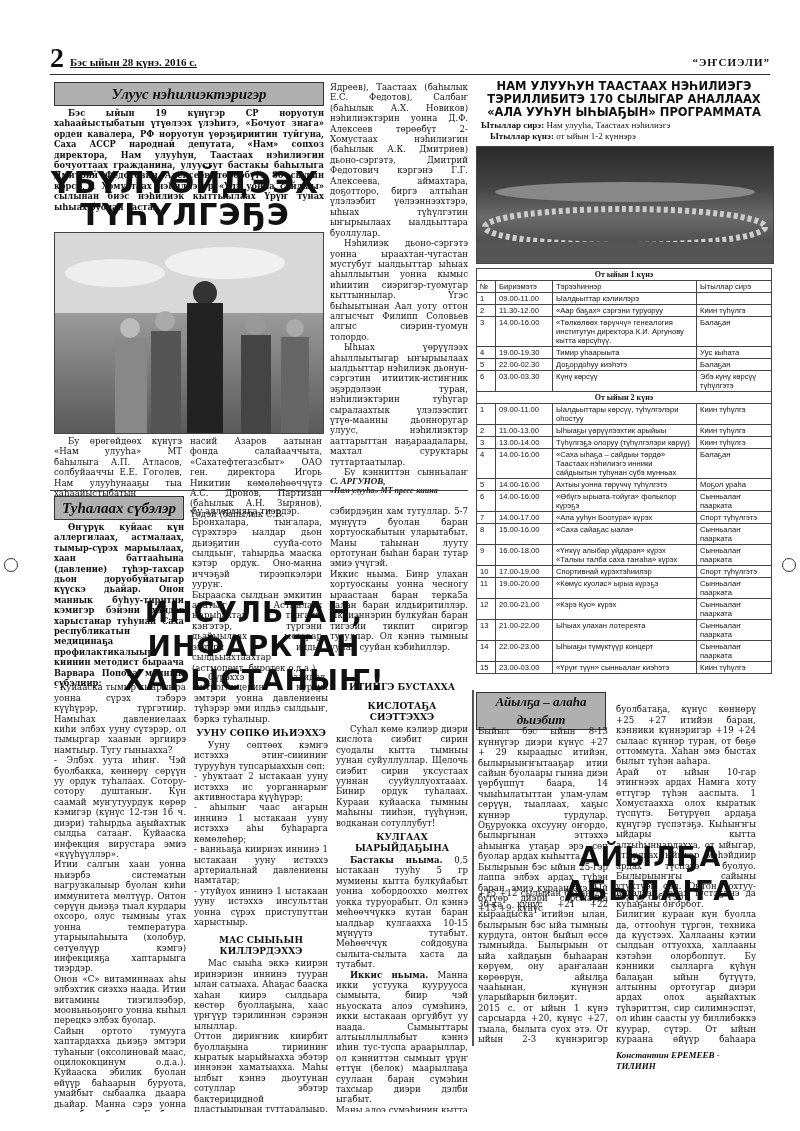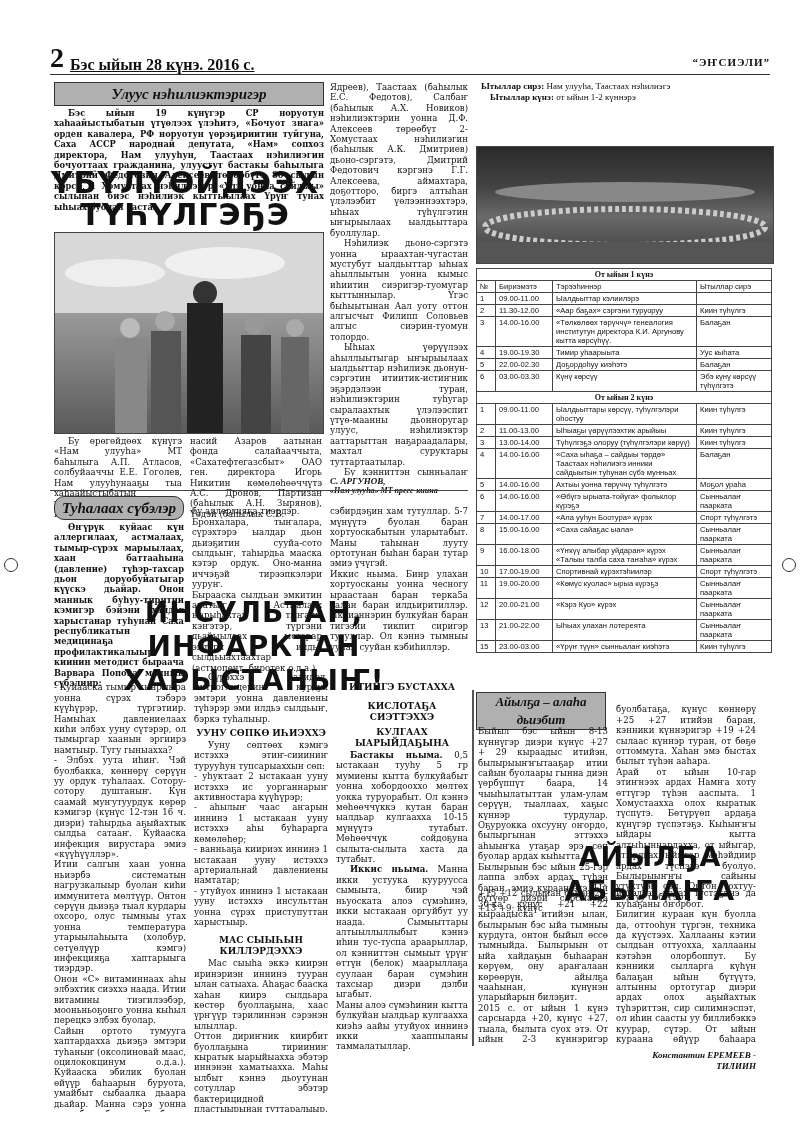"Бэс ыйын 28 күнэ. 2016" span.abs { font-size: 16px -> 11px }
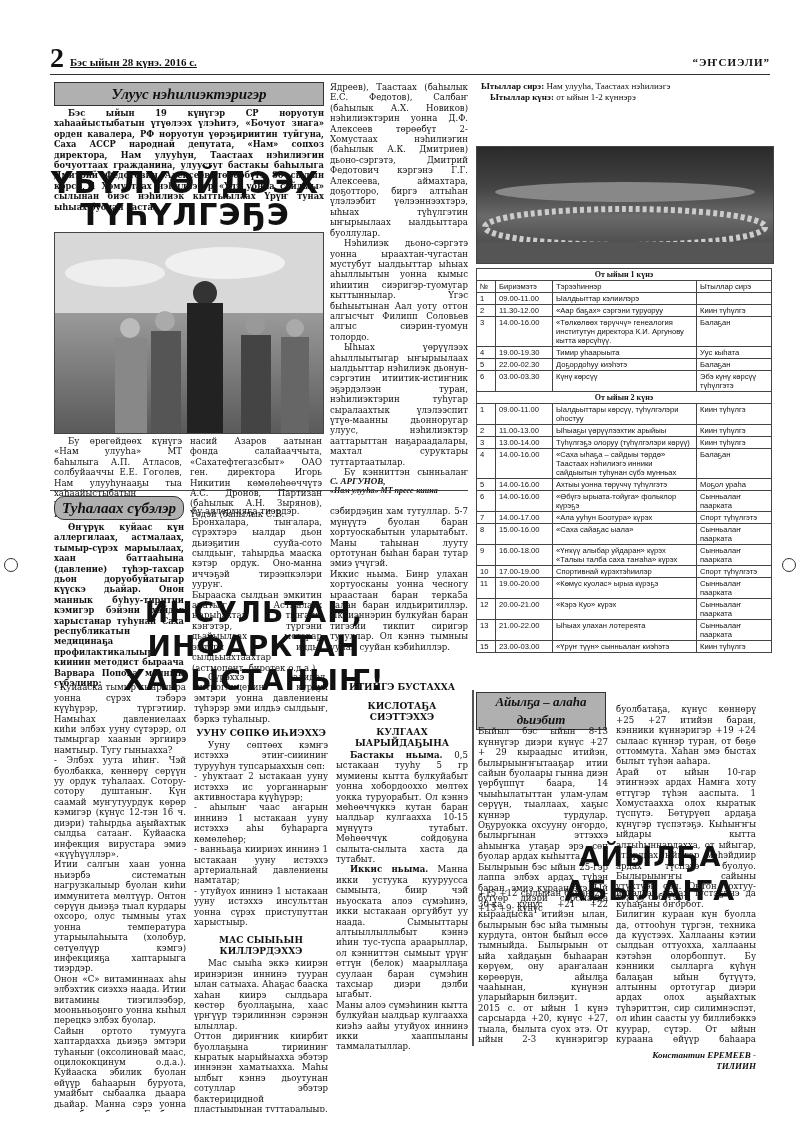"НАМ УЛУУҺУН ТААСТААХ НЭҺИЛИЭГЭ" div.bigtitle { html: none -> <div> <div>НАМ УЛУУҺУН ТААСТААХ НЭҺИЛИЭГЭ</div> <div>ТЭРИЛЛИБИТЭ 170 СЫЛЫГАР АНАЛЛААХ</div> <div>«АЛА УУҺУН ЫҺЫАҔЫН» ПРОГРАММАТА</div> </div> }
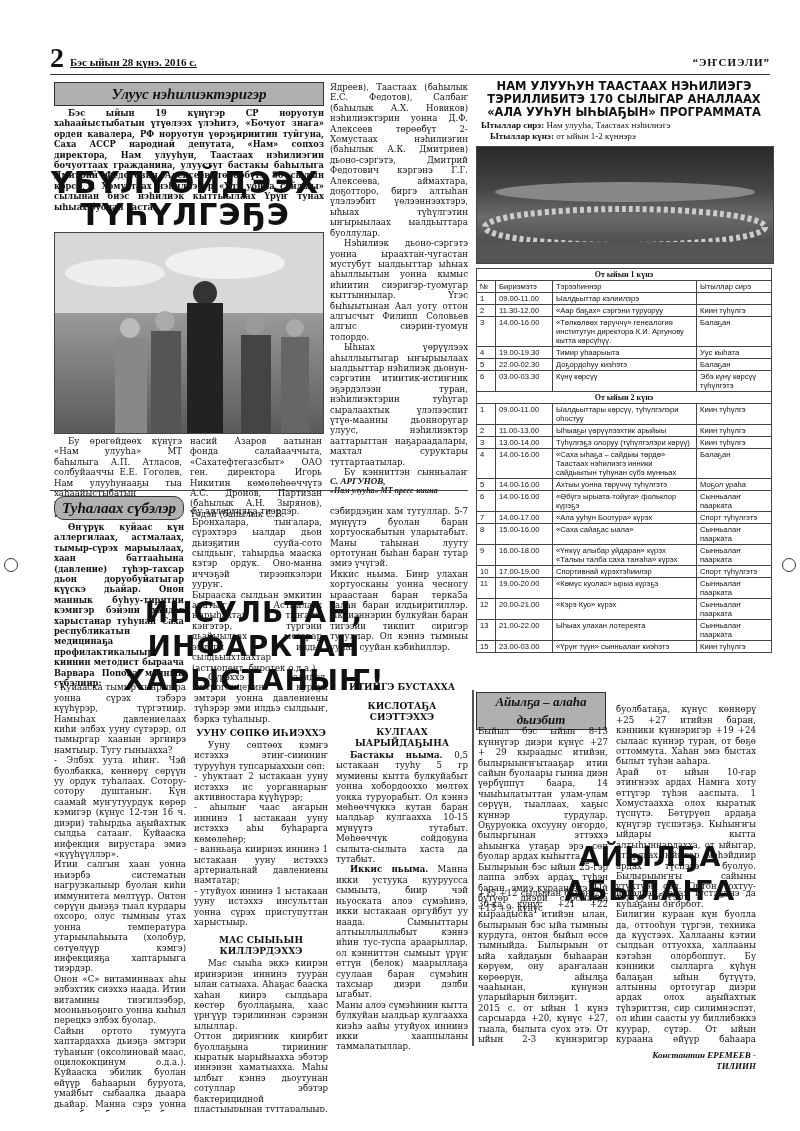"Туһалаах сүбэлэр" div.abs { border-radius: 10px -> none }
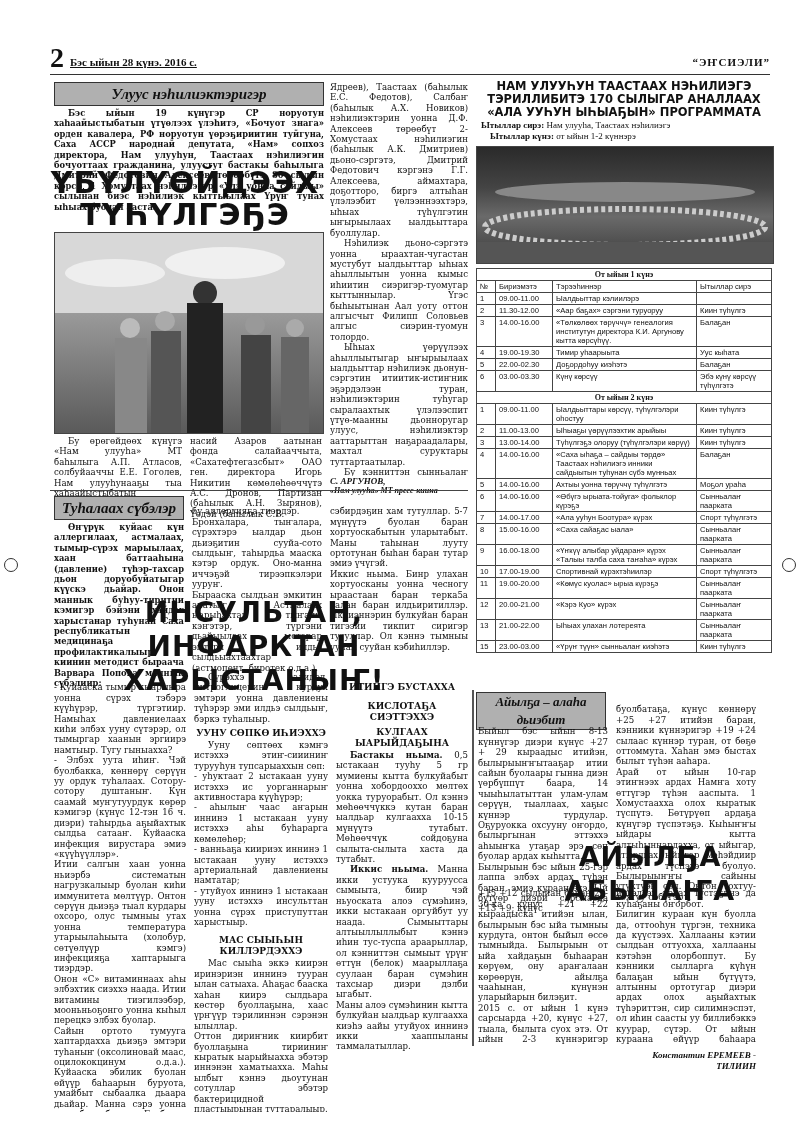"14" tr { html: none -> <tr> <td>14</td> <td>22.00-23.00</td> <td>Ыһыаҕы түмүктүүр концерт</td> <td>Сынньалаҥ паарката</td> </tr> }
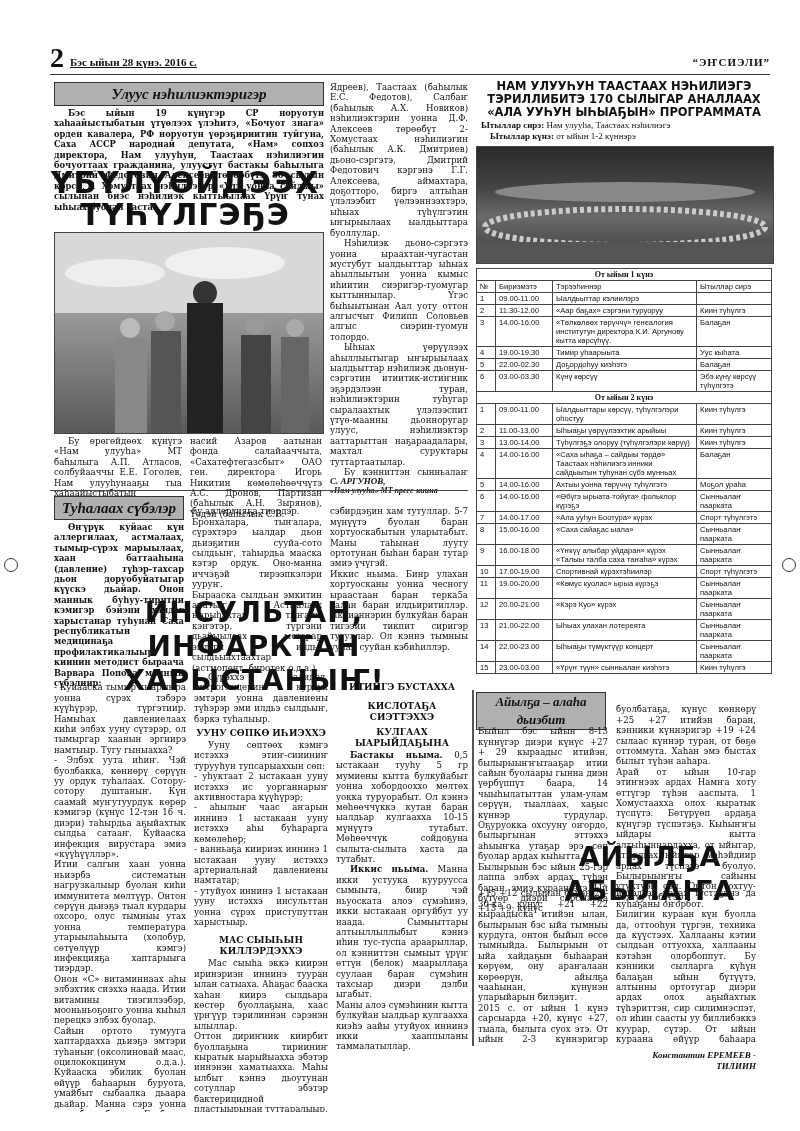"Суһал көмө кэлиэр диэри кислота" p { html: none -> <p>Суһал көмө кэлиэр диэри кислота сиэбит сирин суодалы кытта тымныы уунан суйуллуллар. Щелочь сиэбит сирин уксустаах ууннан сууйуллуохтааах. Бинир ордук туһалаах. Кураан куйааска тымныы маһыны тииһэн, түүһүнэн, водканан сотуллубут!</p> }
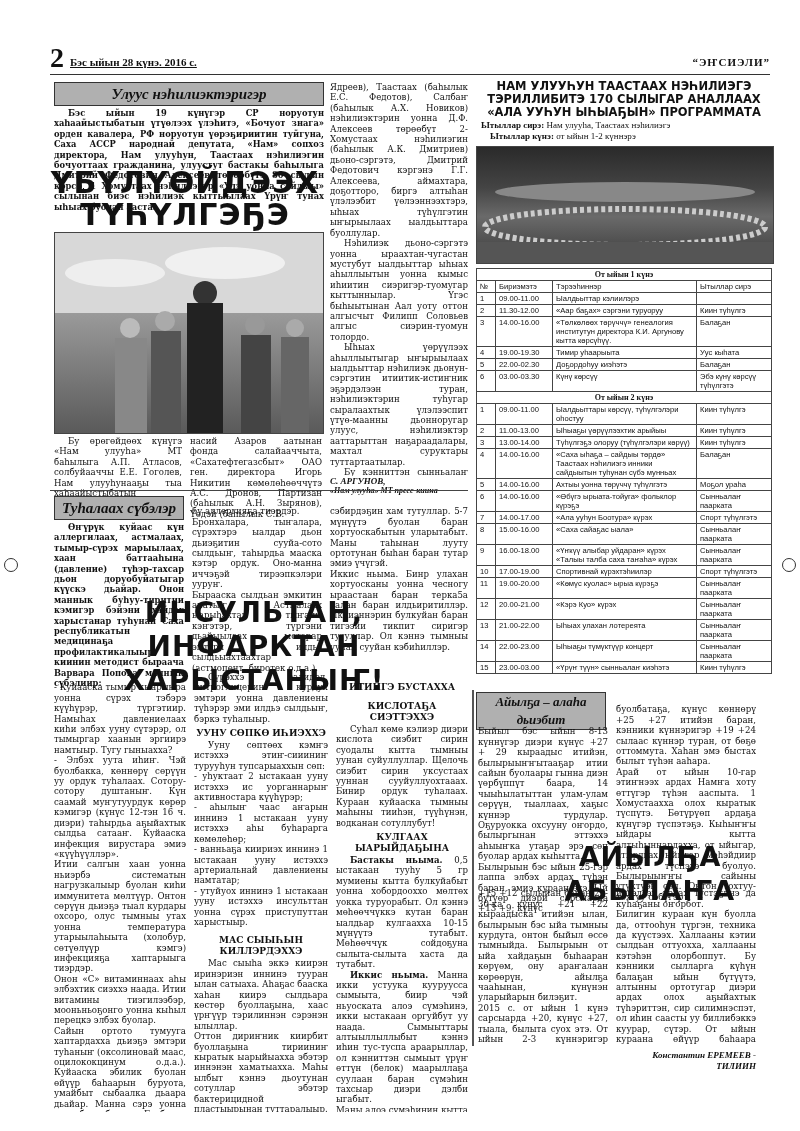"Константин ЕРЕМЕЕВ -" div.abs { text-align: right -> none }
